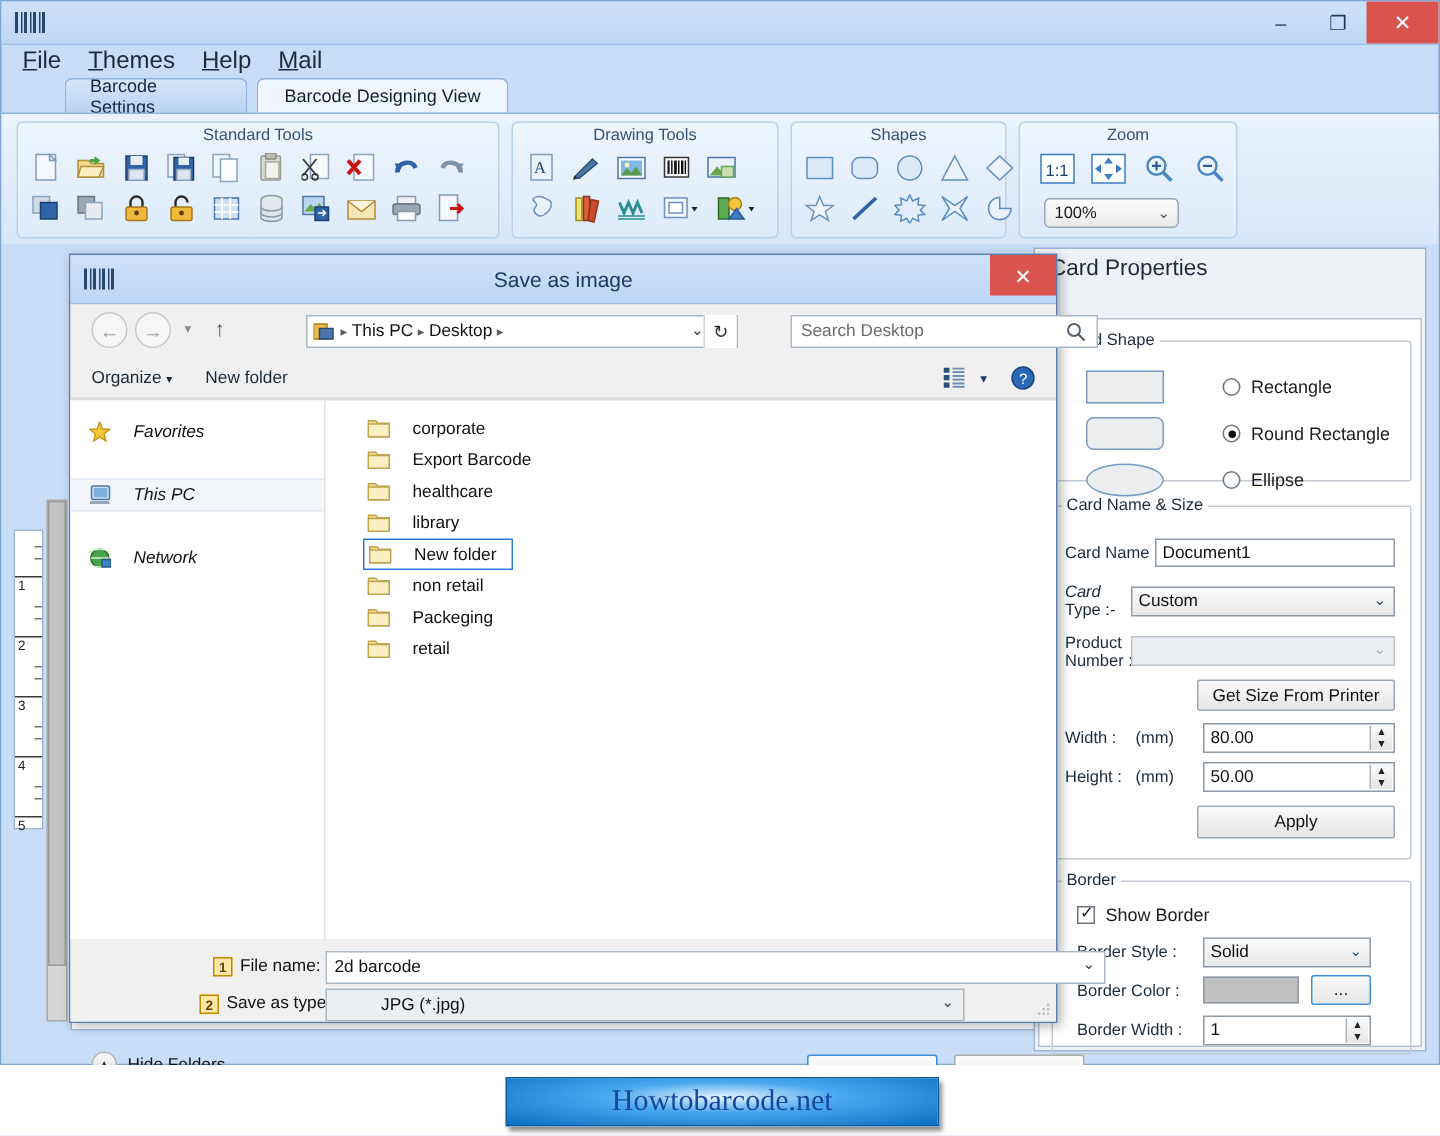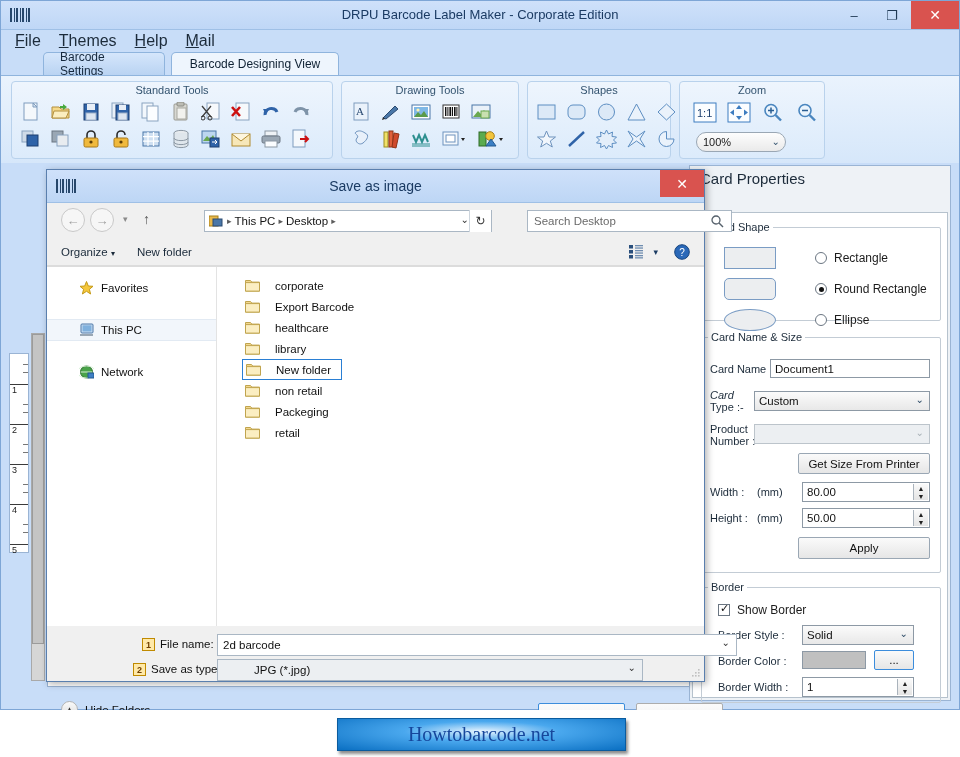"DRPU Barcode Label Maker -" div.title-text { html: <div>DRPU Barcode Label Maker - Corporate Edition</div> -> none }
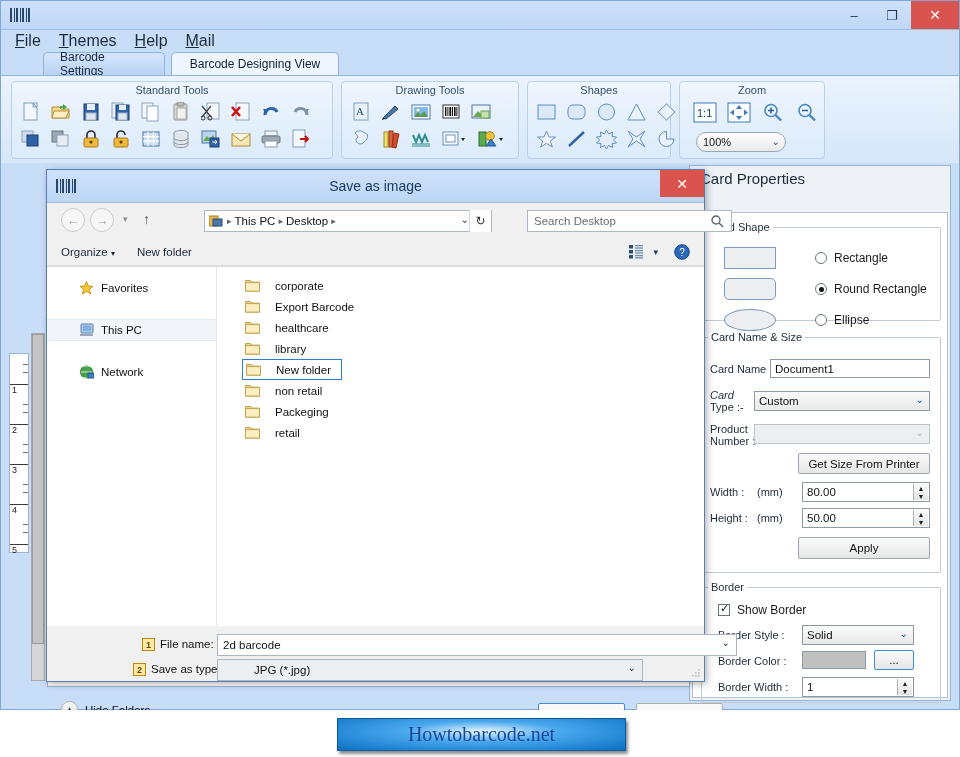"100%" .zoomcombo { border-radius: 10px -> 4px }
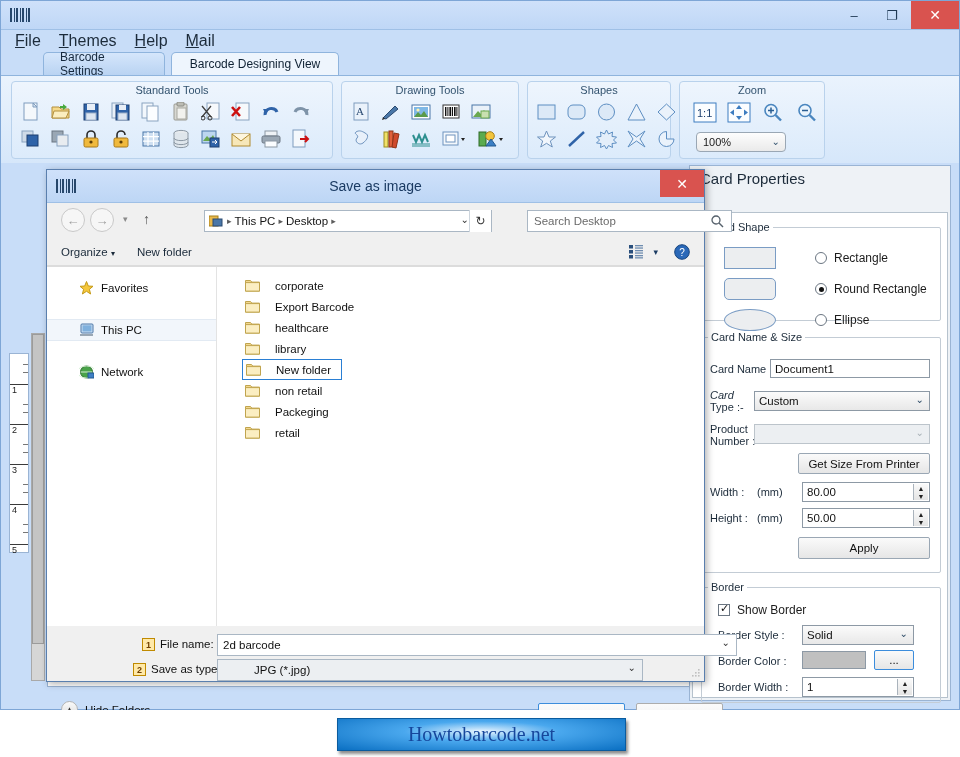"Favorites" .navitem { font-style: none -> italic; gap: 7px -> 15px; padding-left: 32px -> 12px }
